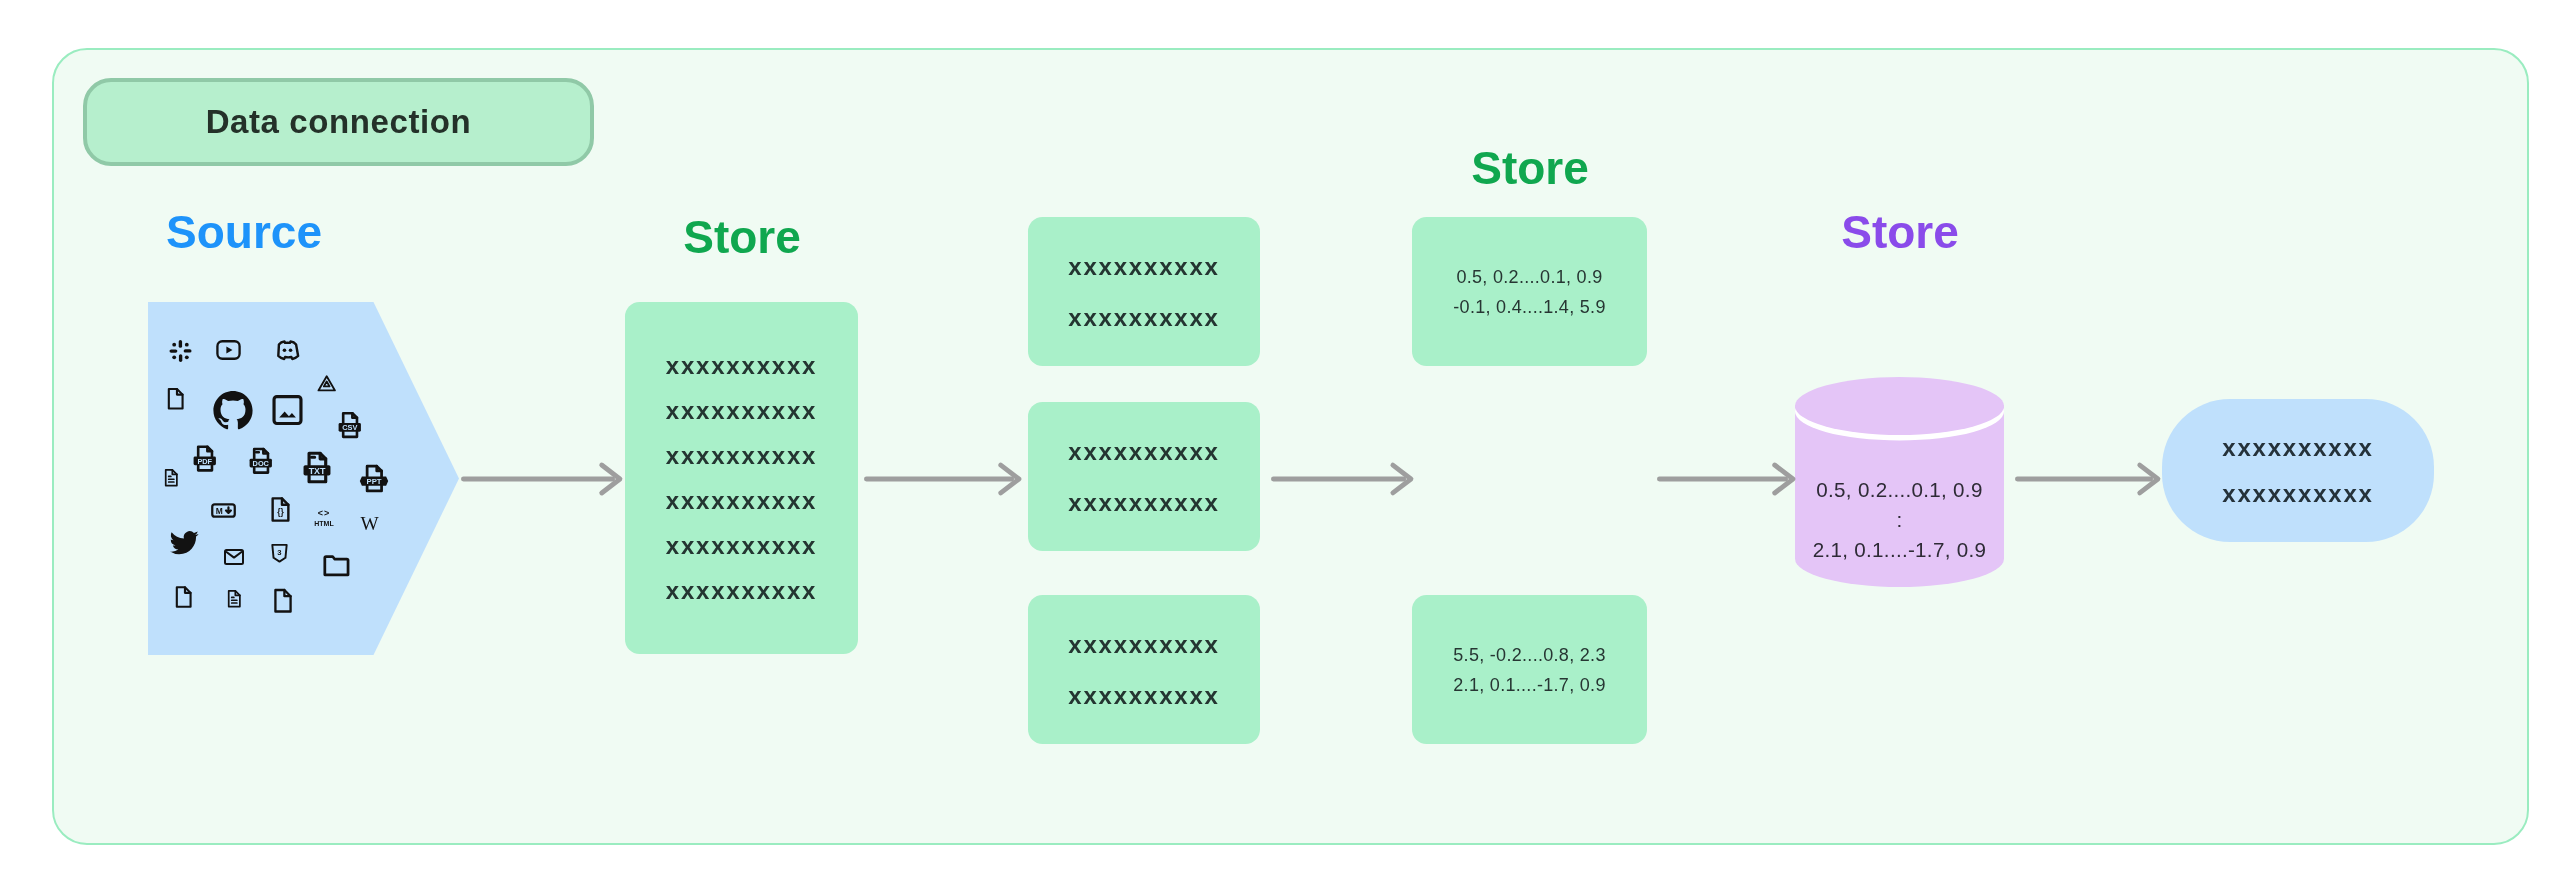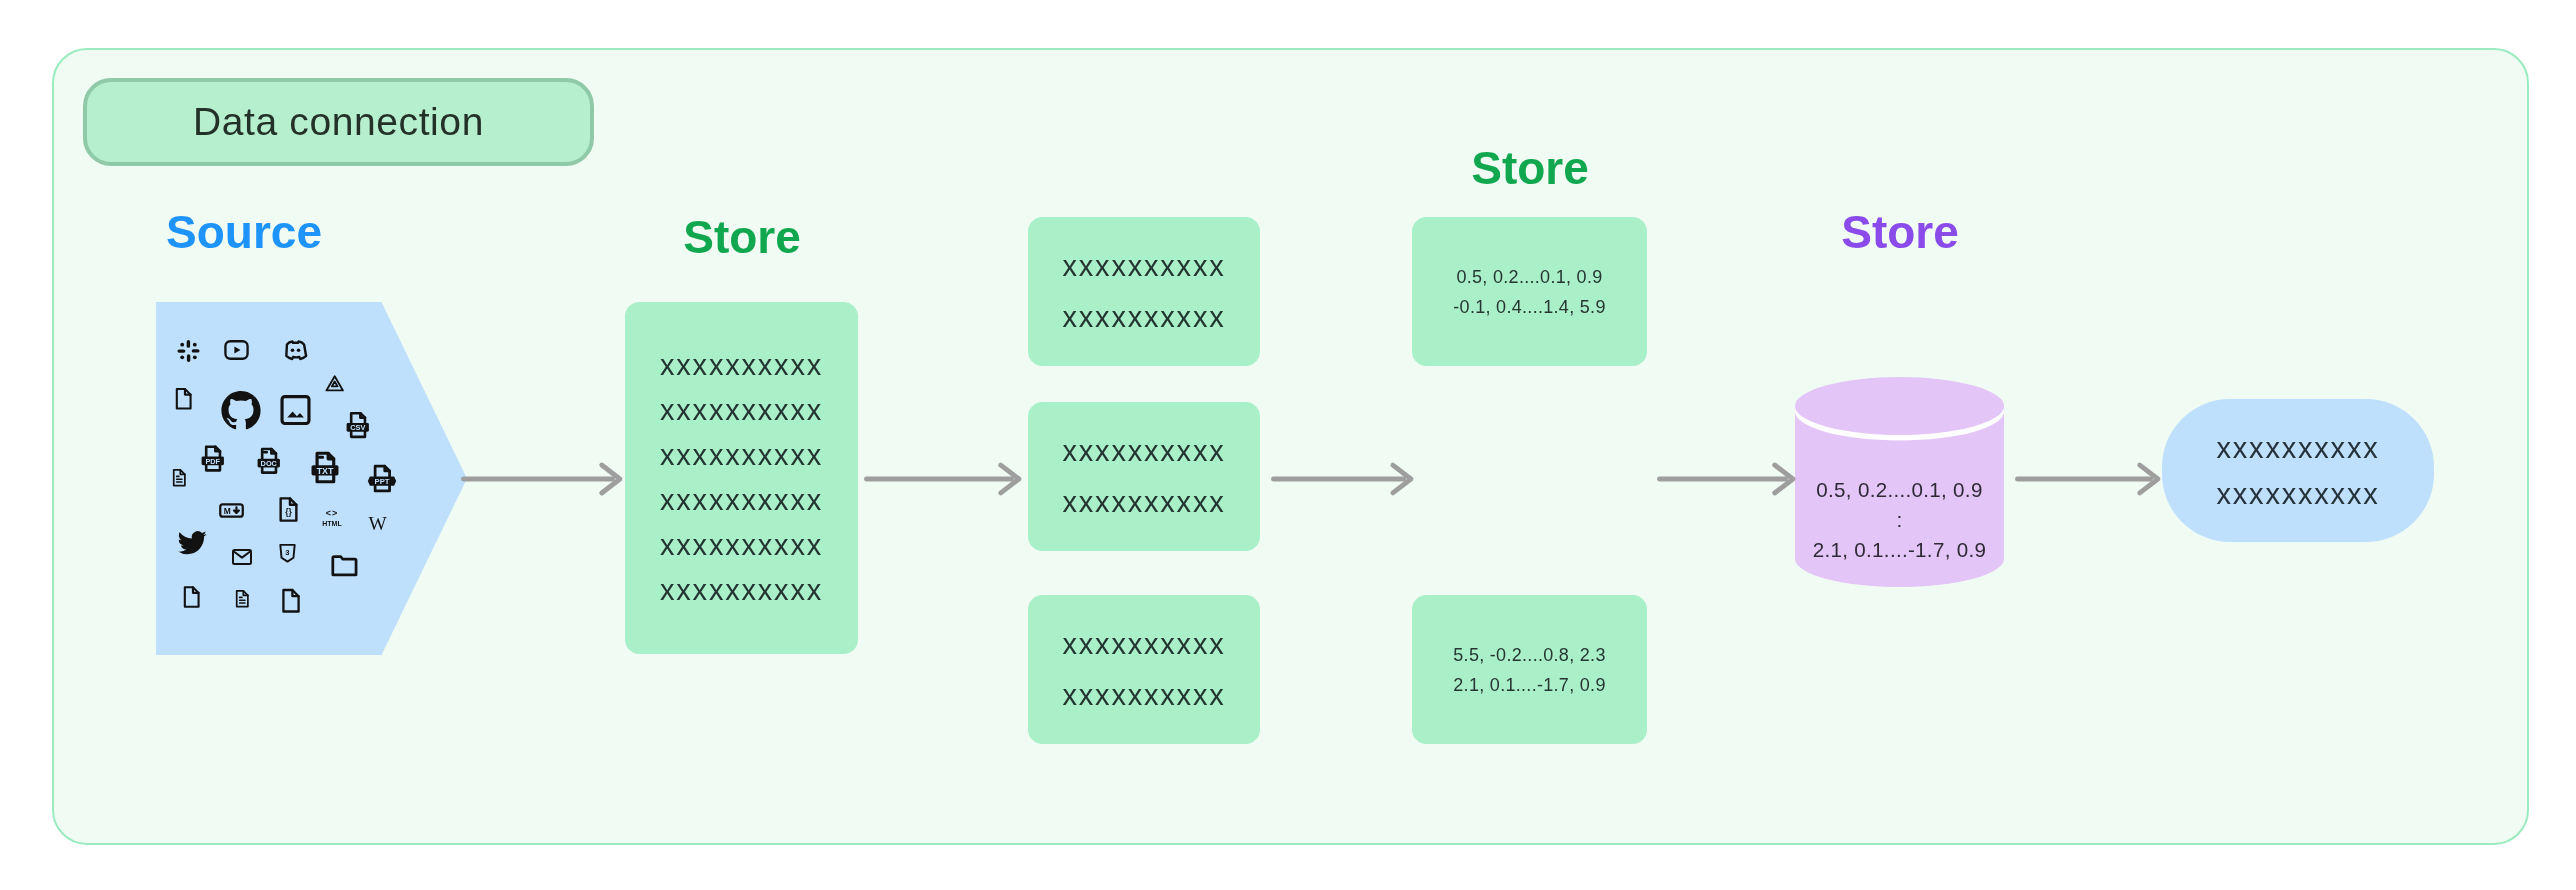"Data connection" .title-pill span { font-size: 39px -> 33px; font-weight: 400 -> 700 }
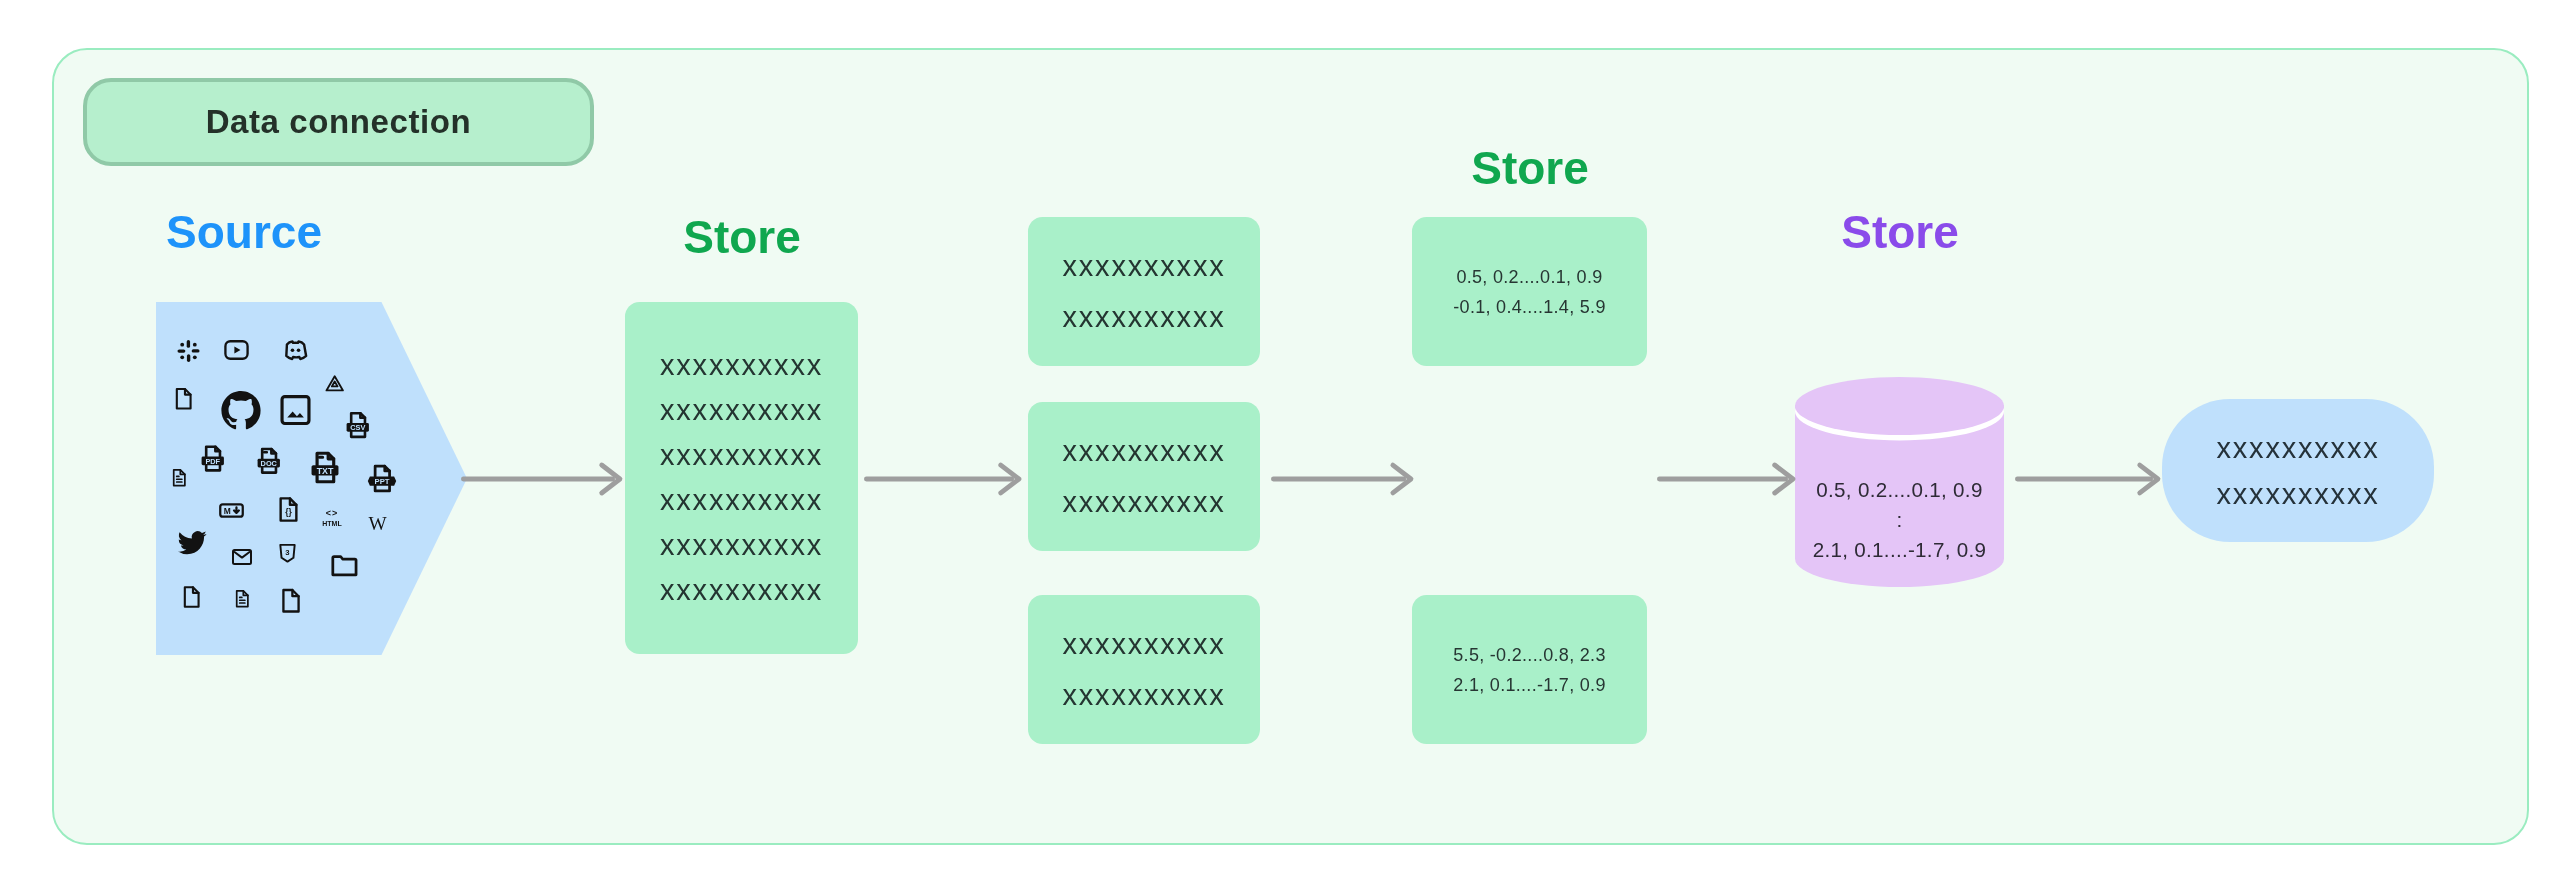"xxxxxxxxxx" .xrow { font-size: 29px -> 24px; font-weight: 400 -> 700 }
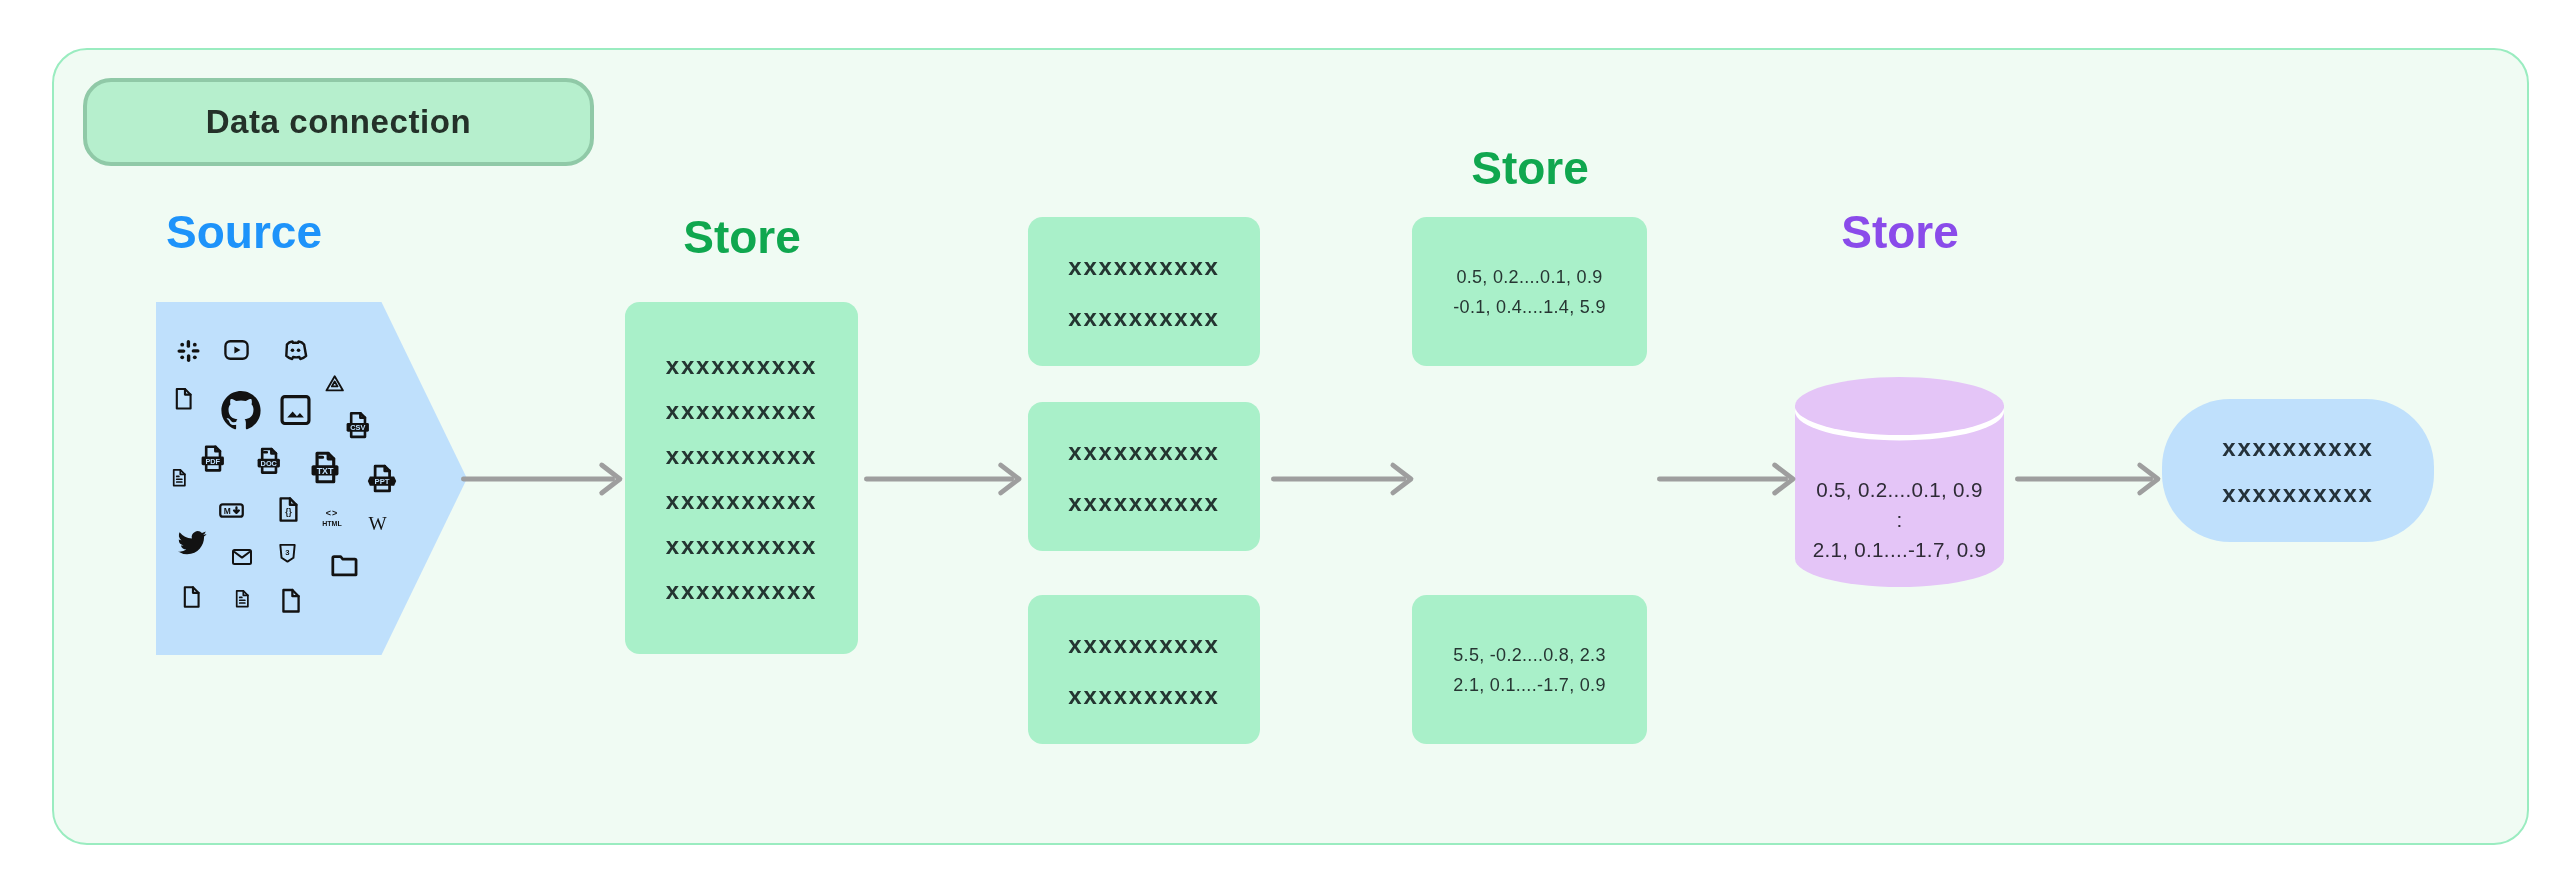"CSV" .pent { margin-left: 8px -> none }
